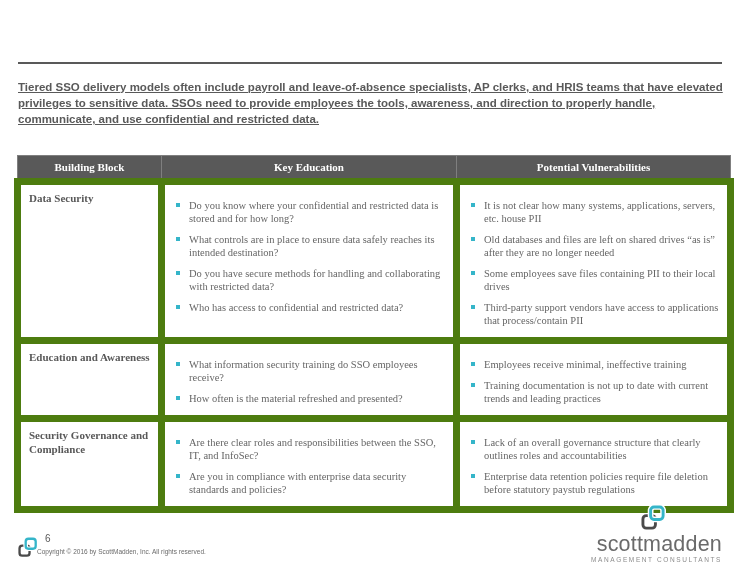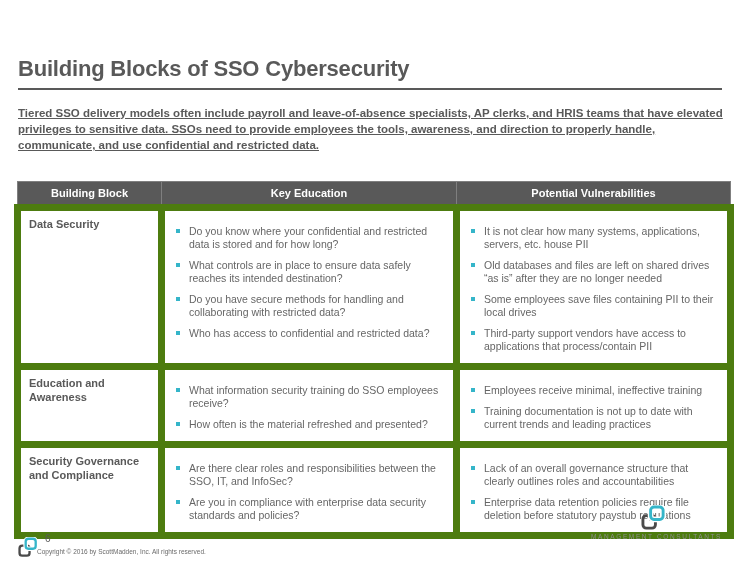"Building Blocks of SSO Cybersecurity" h1.page-title { html: <h1>Building Blocks of SSO Cybersecurity</h1> -> none }
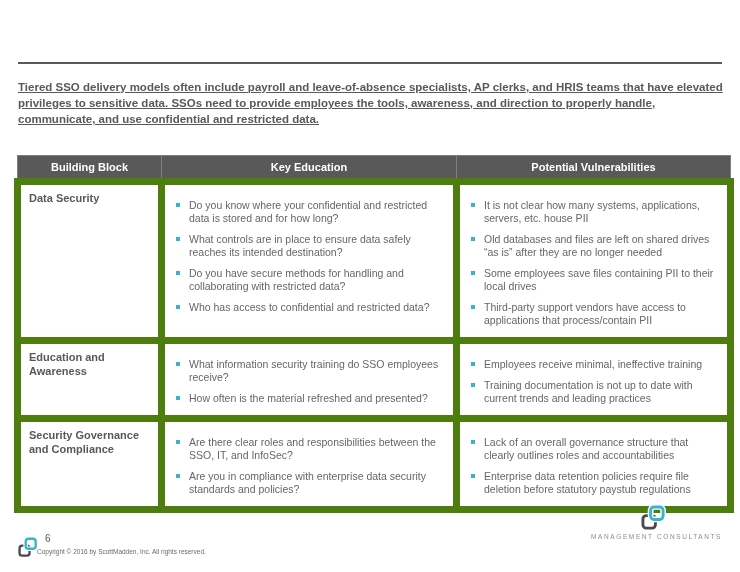"Building Block" table.bb-table { font-family: none -> Liberation Serif, serif }
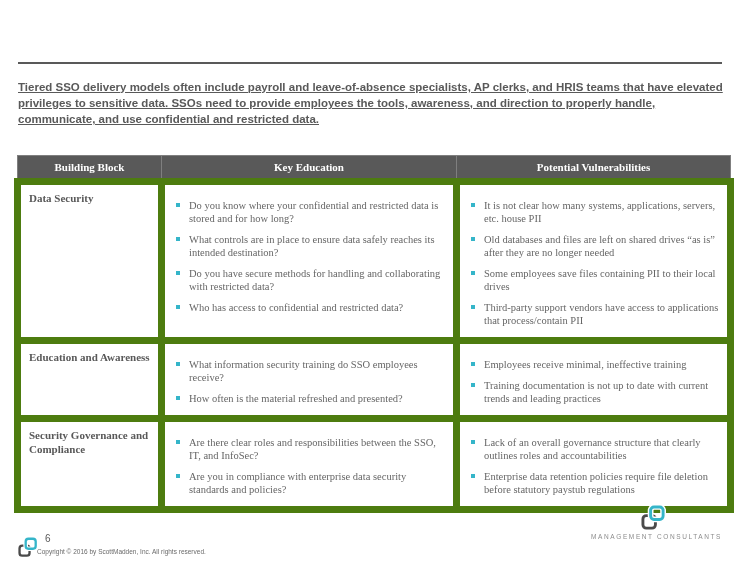"scottmadden" span.wordmark { html: none -> <span>scottmadden</span> }
